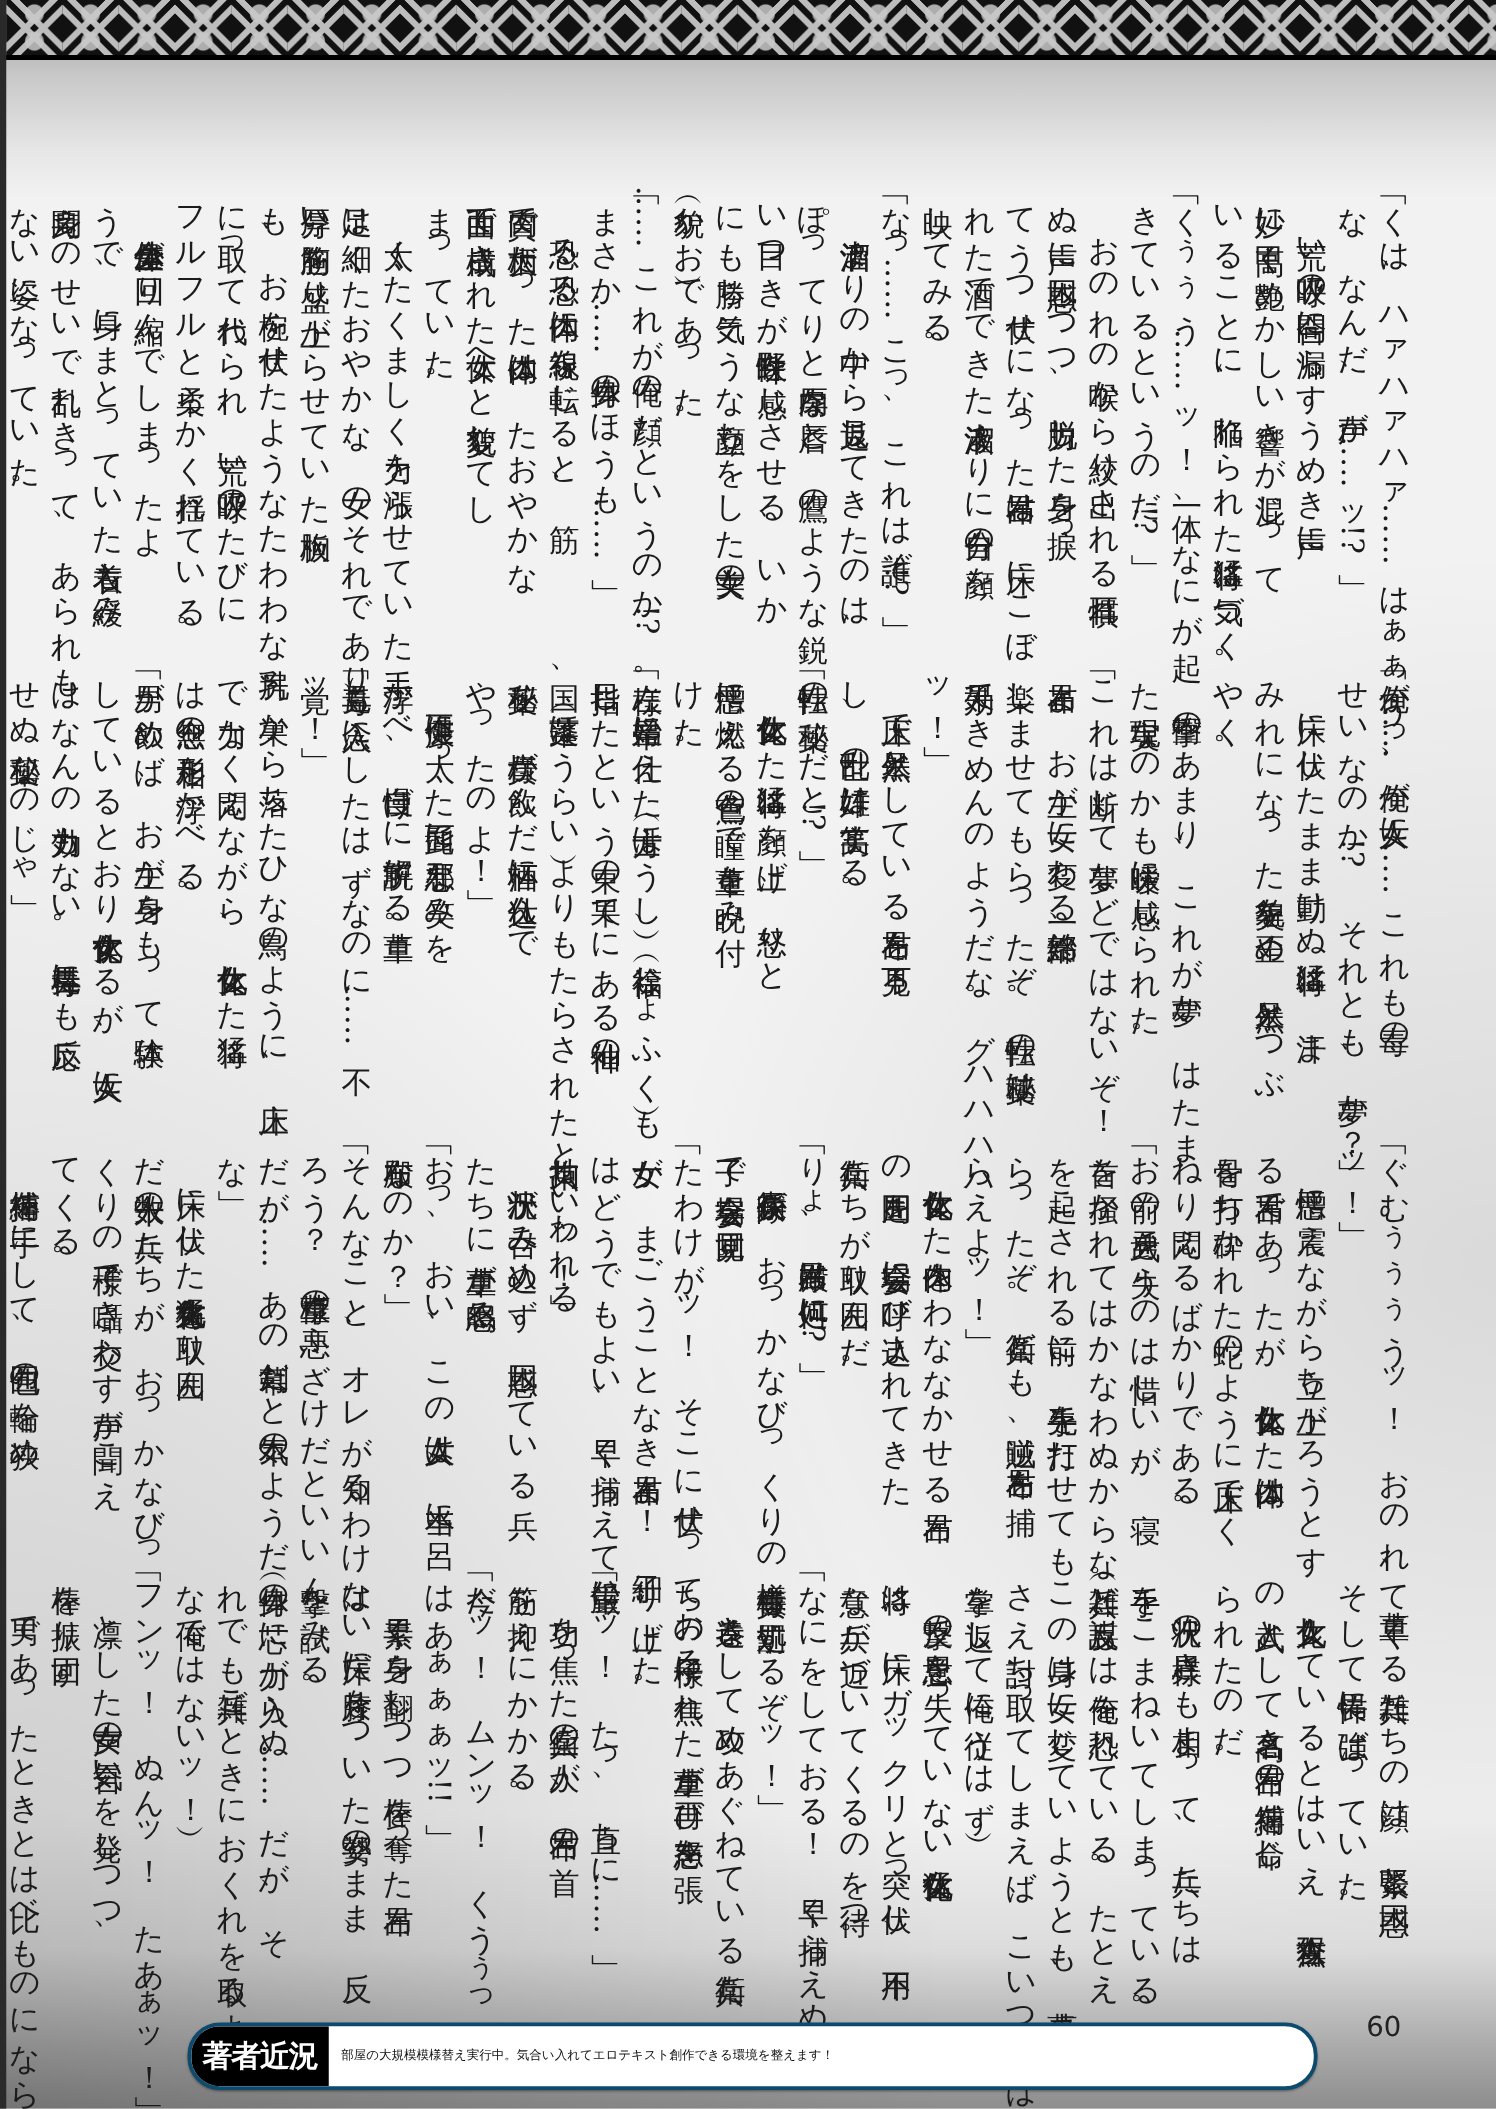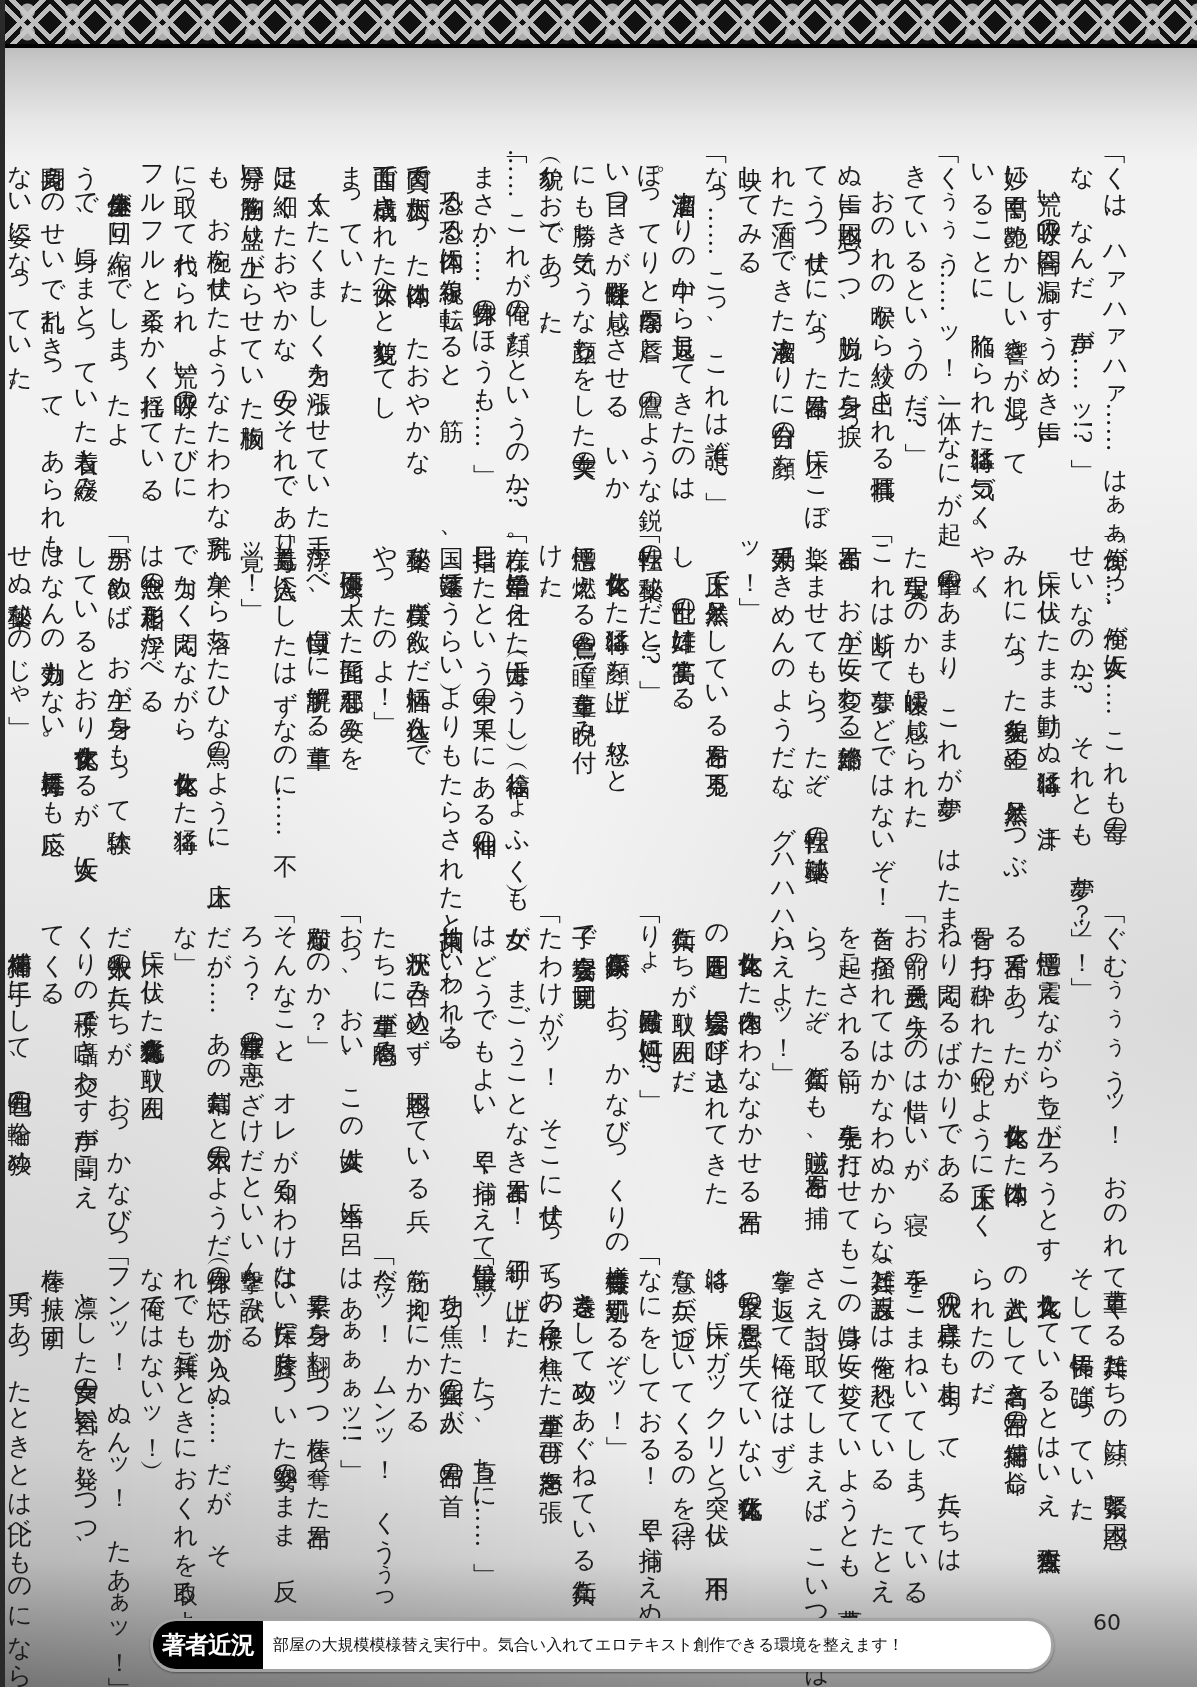"著者近況" .footer-box { border: 3px solid #a3a3a3 -> 3px solid #0c4a6e }
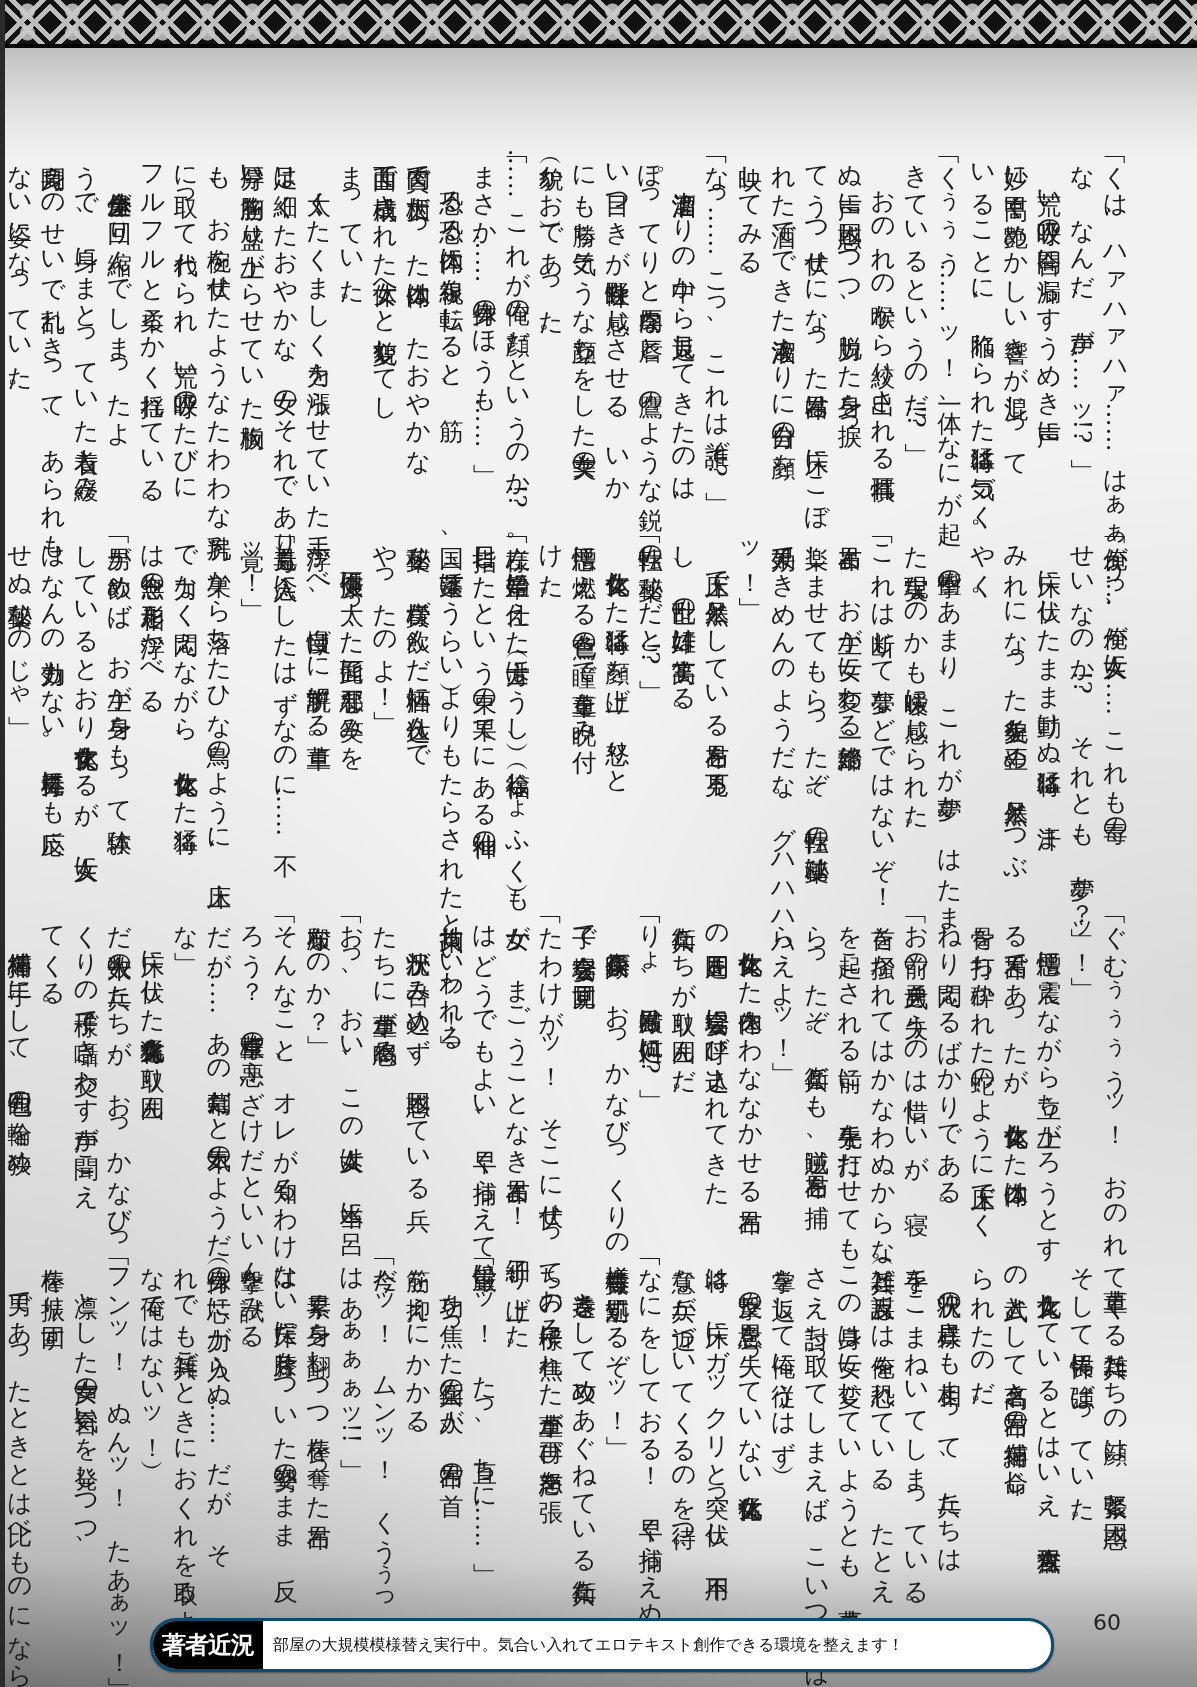"部屋の大規模模様替え実行中。気合い入れてエロテキスト創作できる環境を整えます！" .footer-text { font-size: 16px -> 10px }
